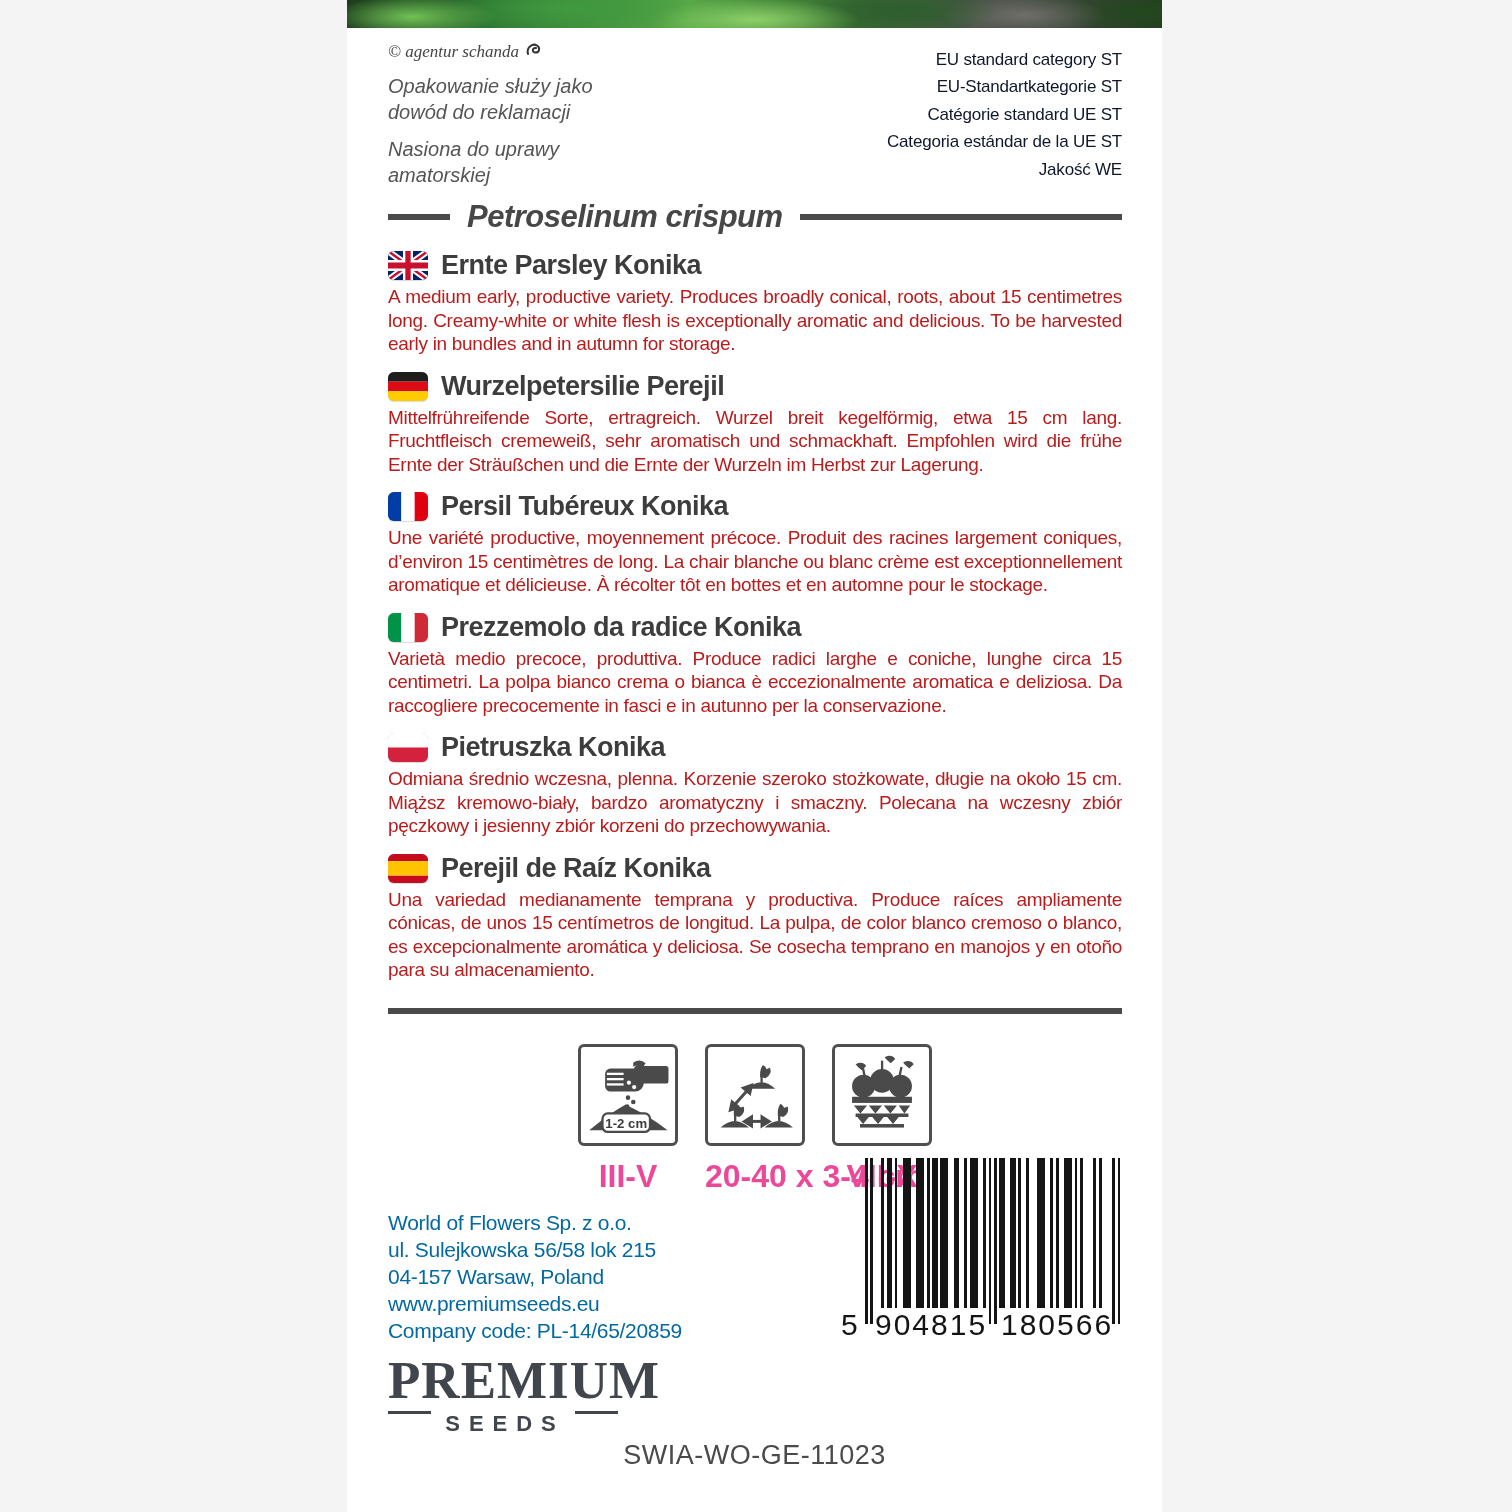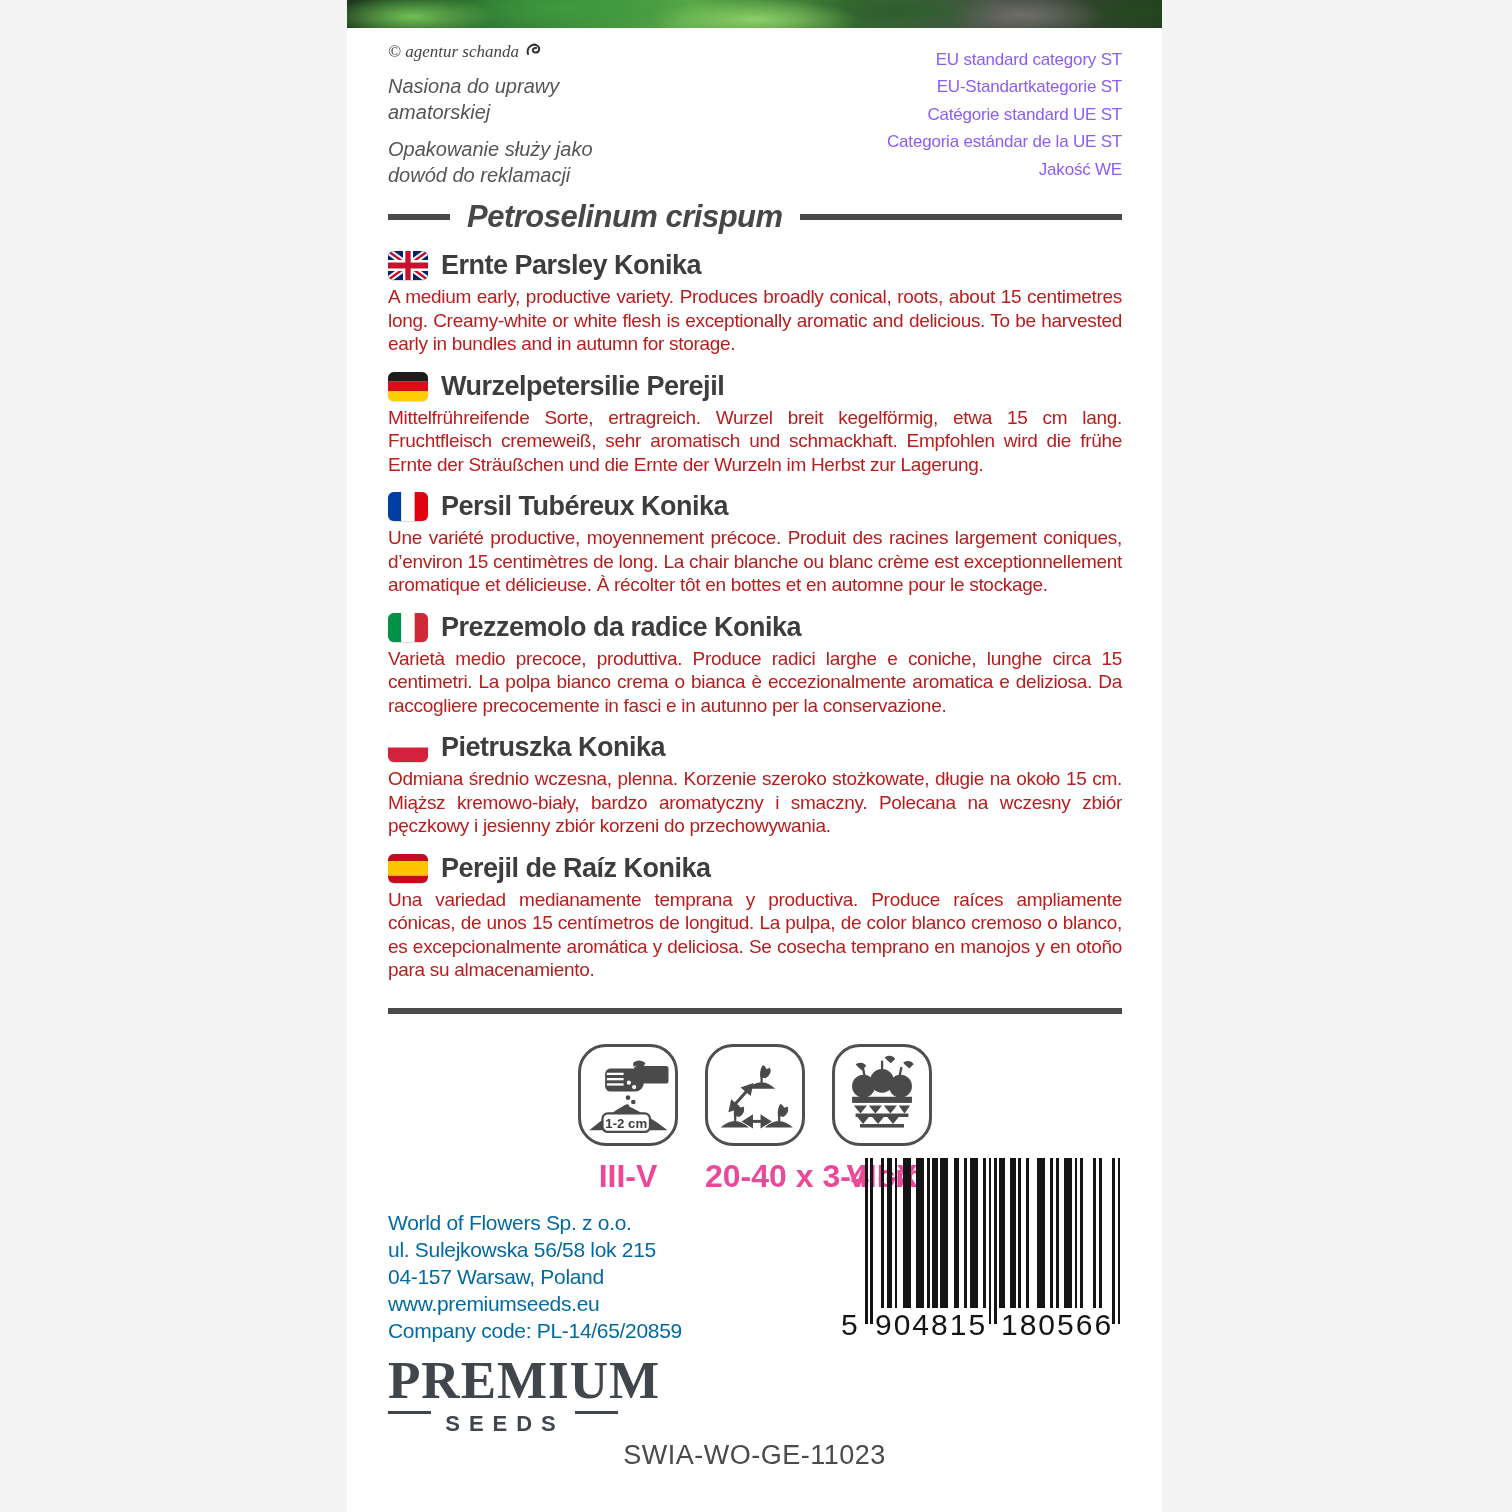"EU standard category ST" .hright { color: #8b5cf6 -> #0f172a }
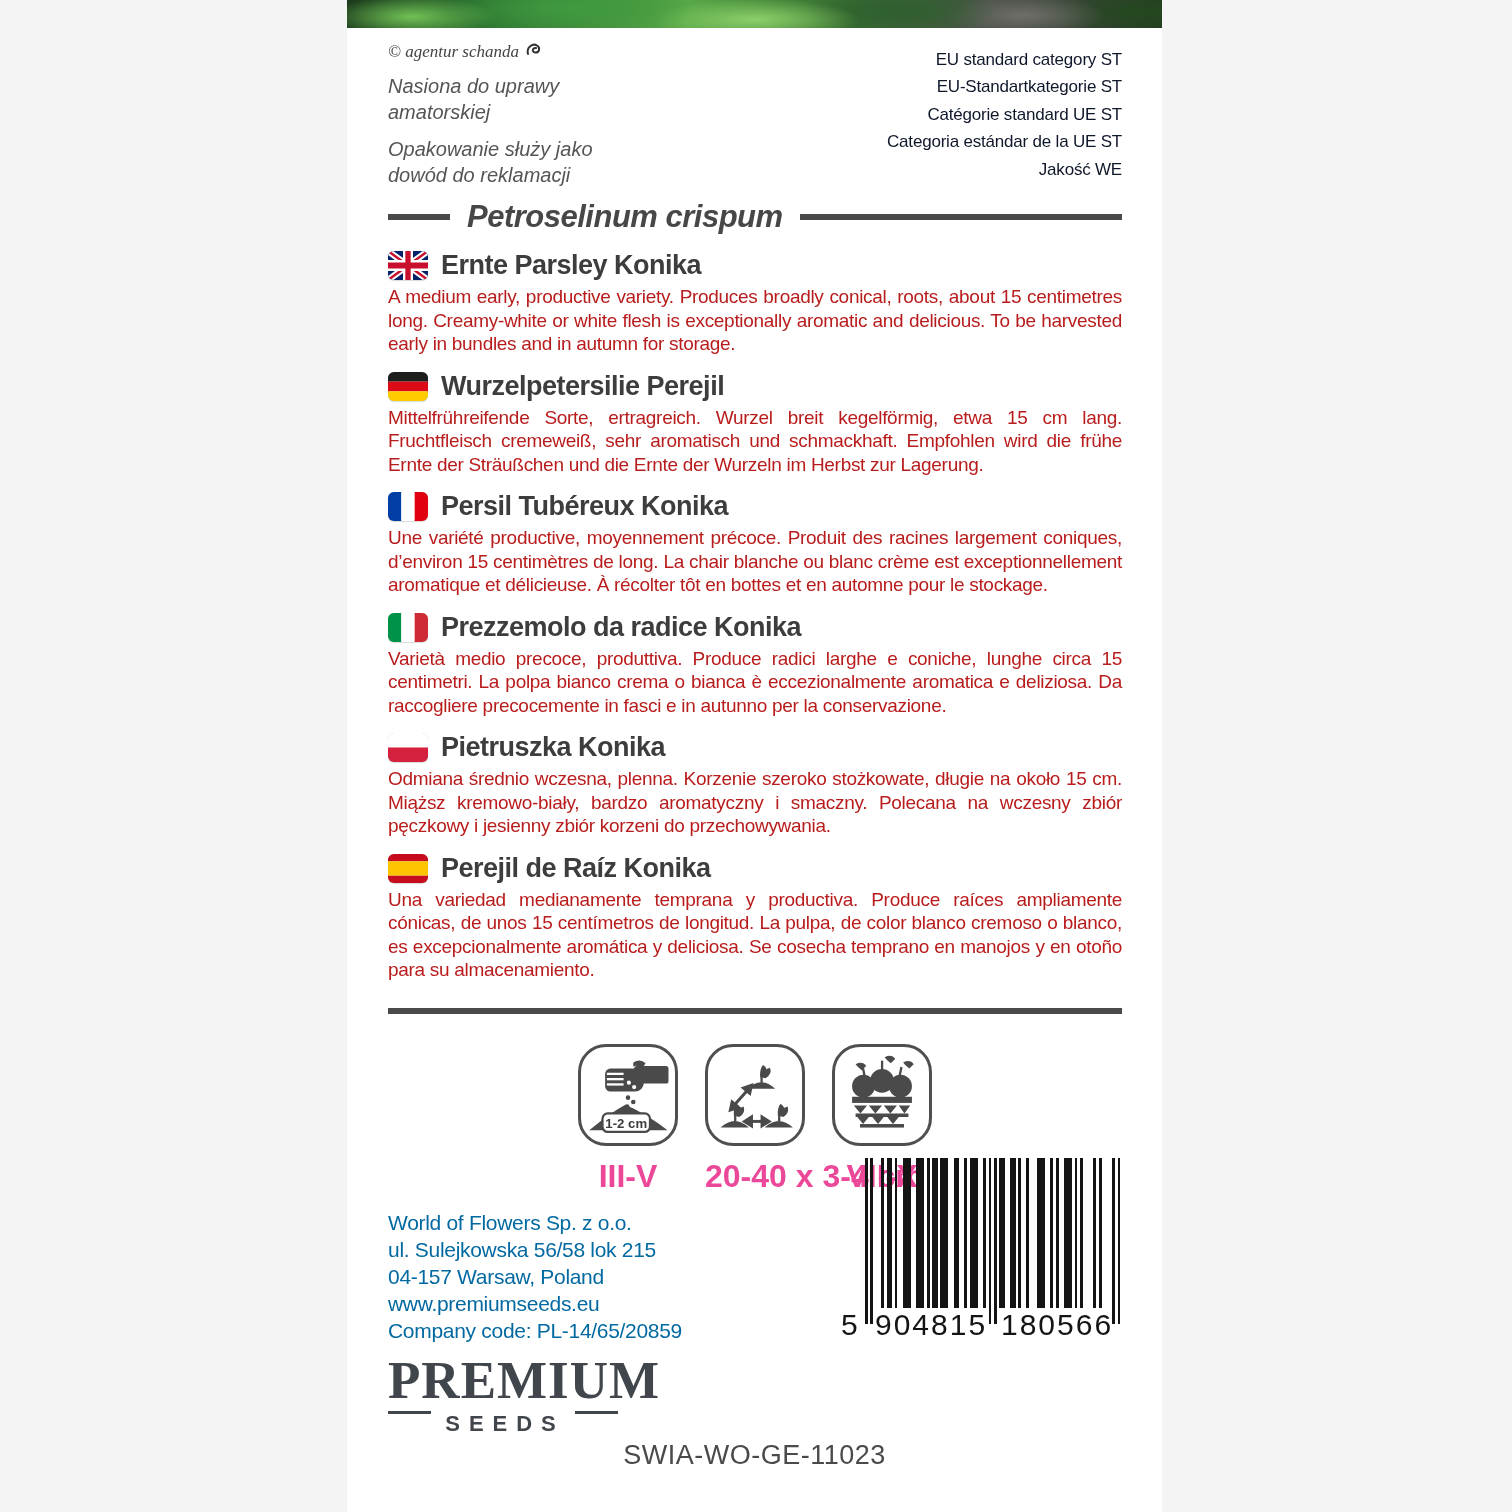"Nasiona do uprawy" div.note { order: before "Opakowanie służy jako" -> after "Opakowanie służy jako" }
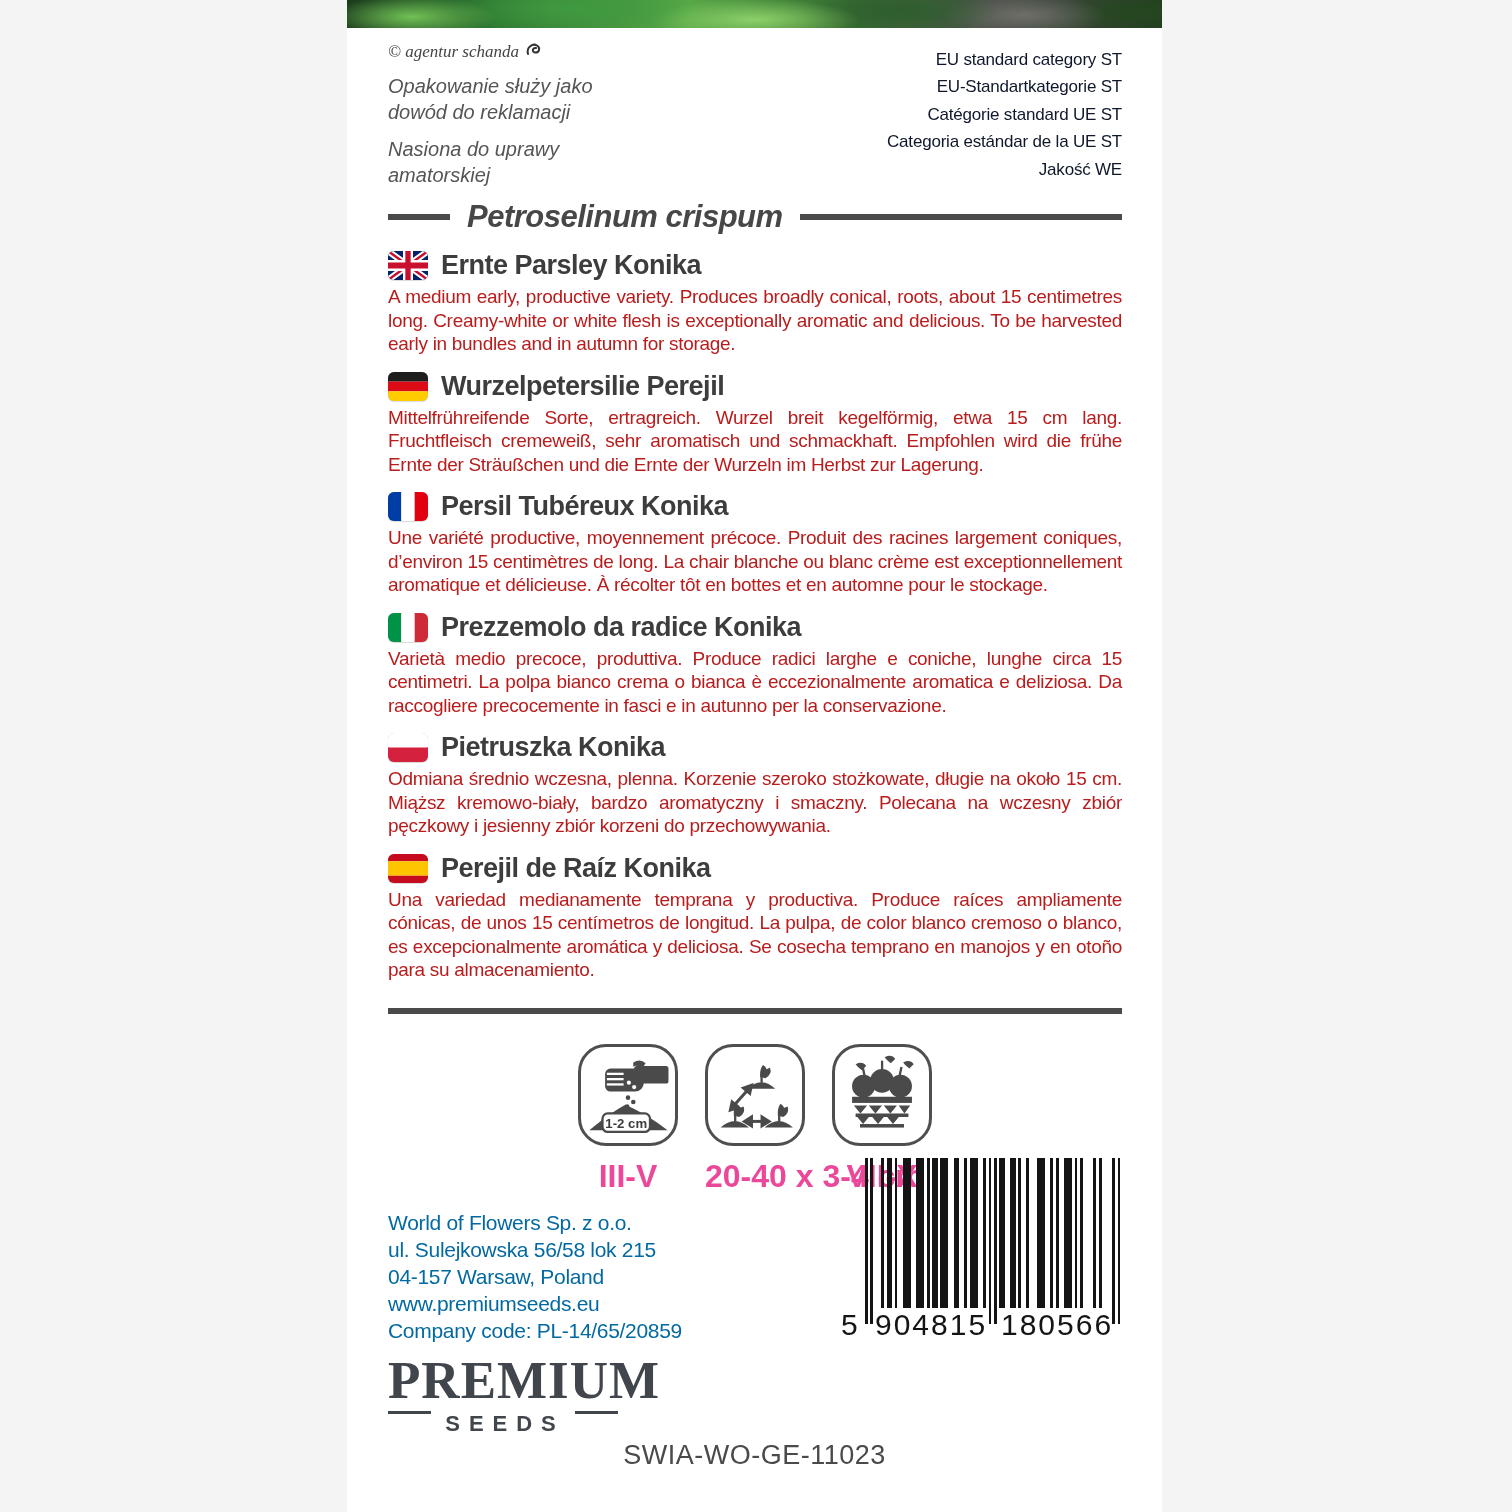"1-2 cm" .icon-box { border-radius: 28px -> 6px }
